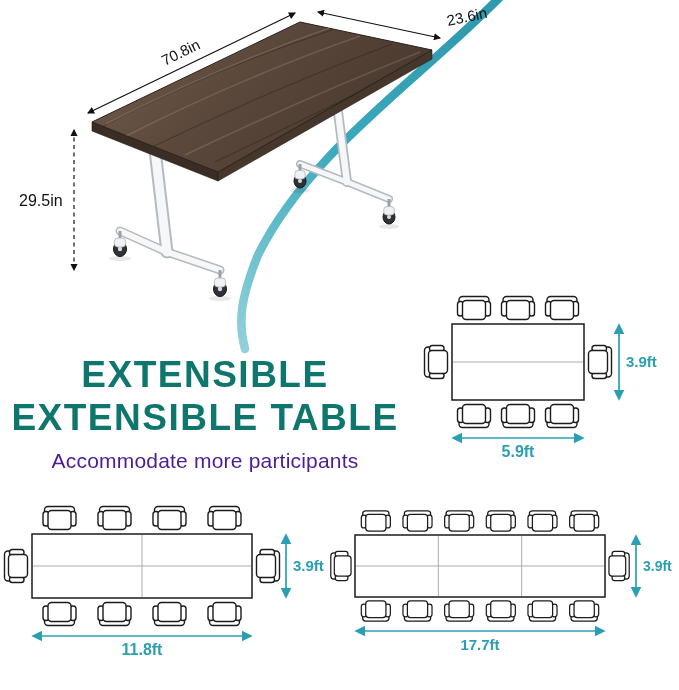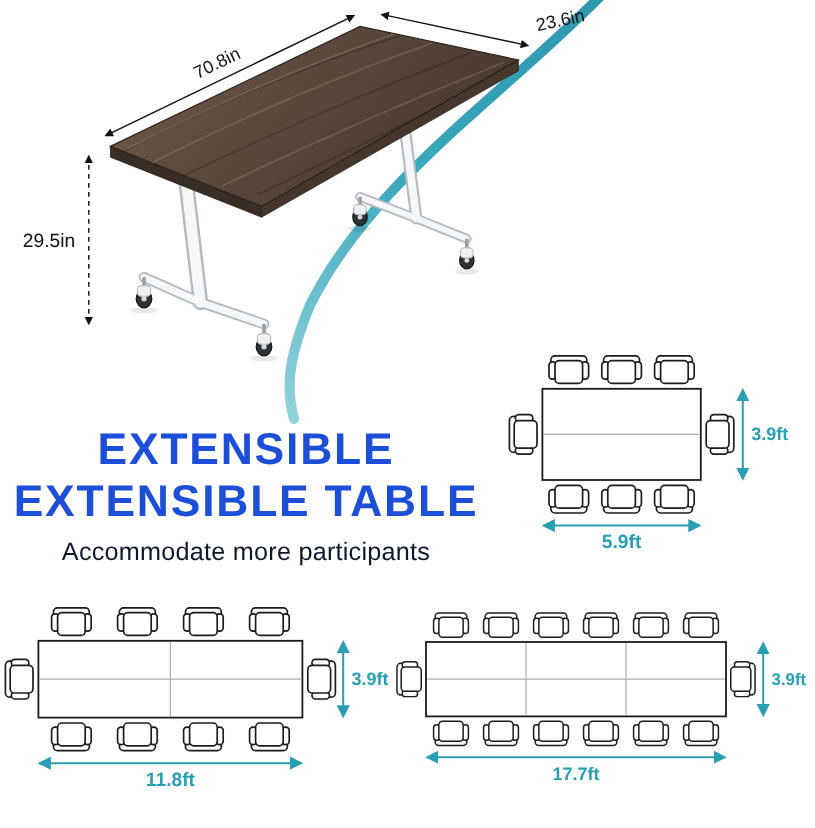"EXTENSIBLE" .headline .l1 { color: #1d4ed8 -> #0f766e }
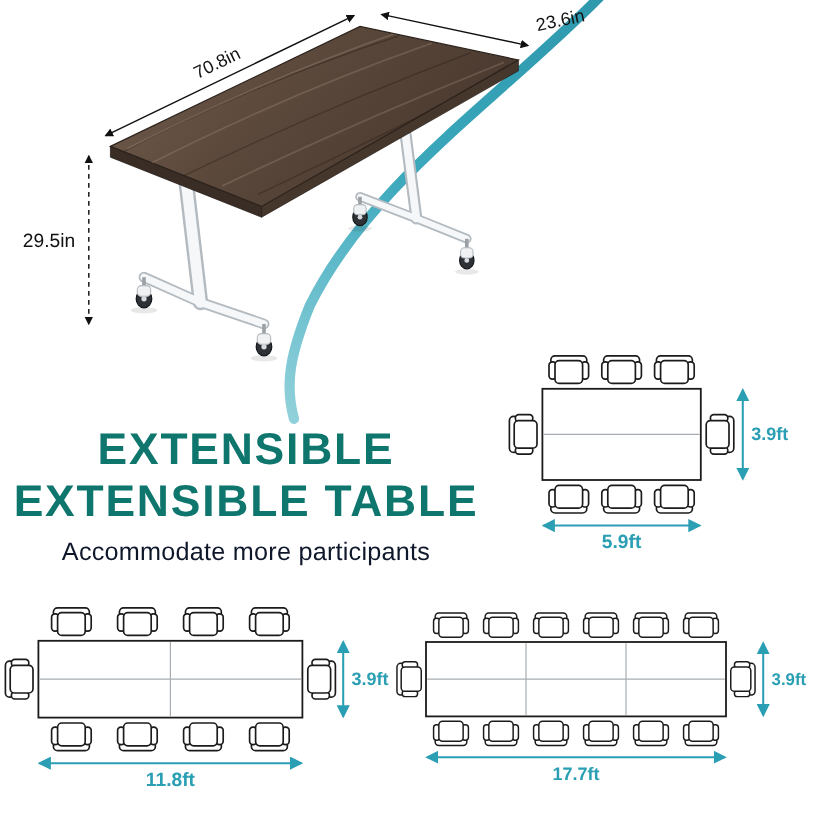"Accommodate more participants" .headline .sub { color: #0f172a -> #4c1d95 }
